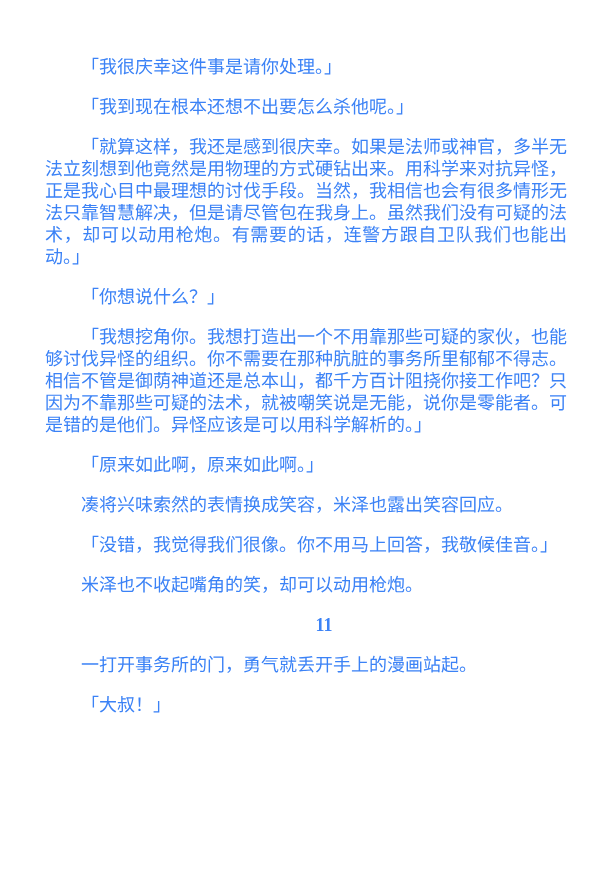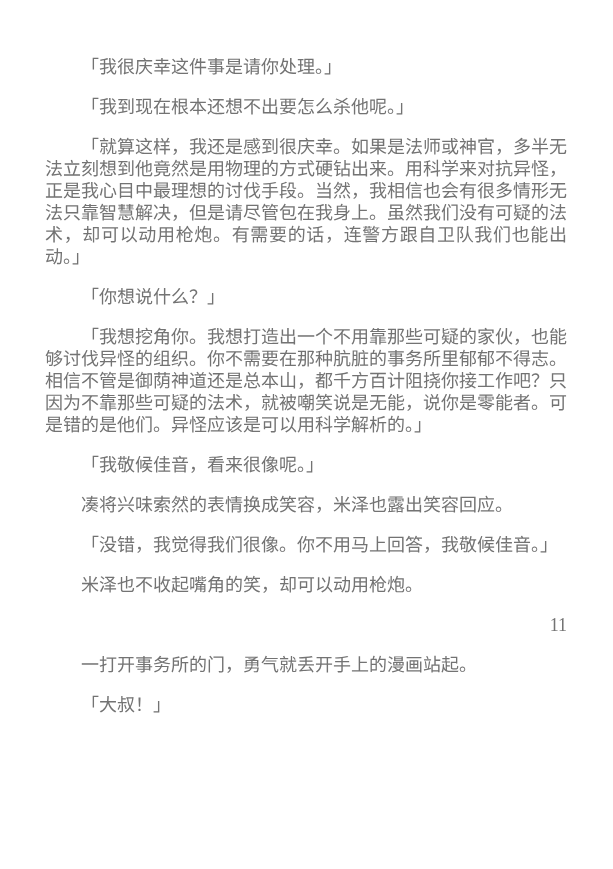"「我很庆幸这件事是请你处理。」" .page { color: #737373 -> #3b82f6 }
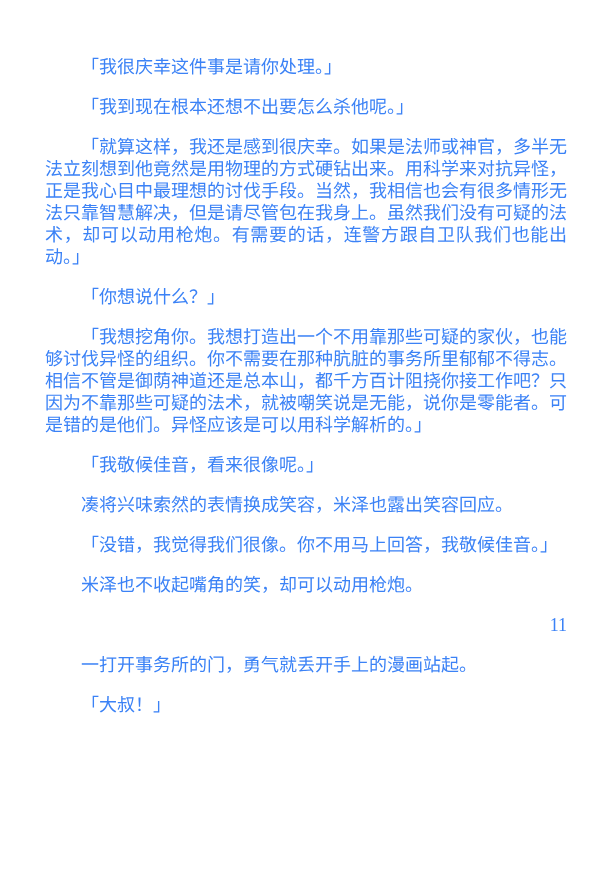"「我敬候佳音，看来很像呢。」" p { text: 我敬候佳音，看来很像呢 -> 原来如此啊，原来如此啊 }
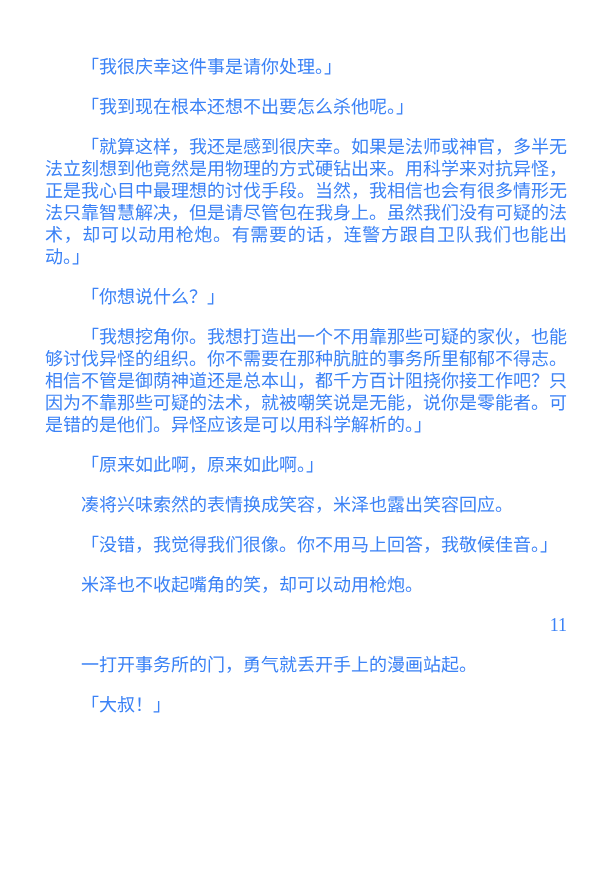"11" .page-text p.section-number { font-weight: none -> bold; text-align: right -> center }
